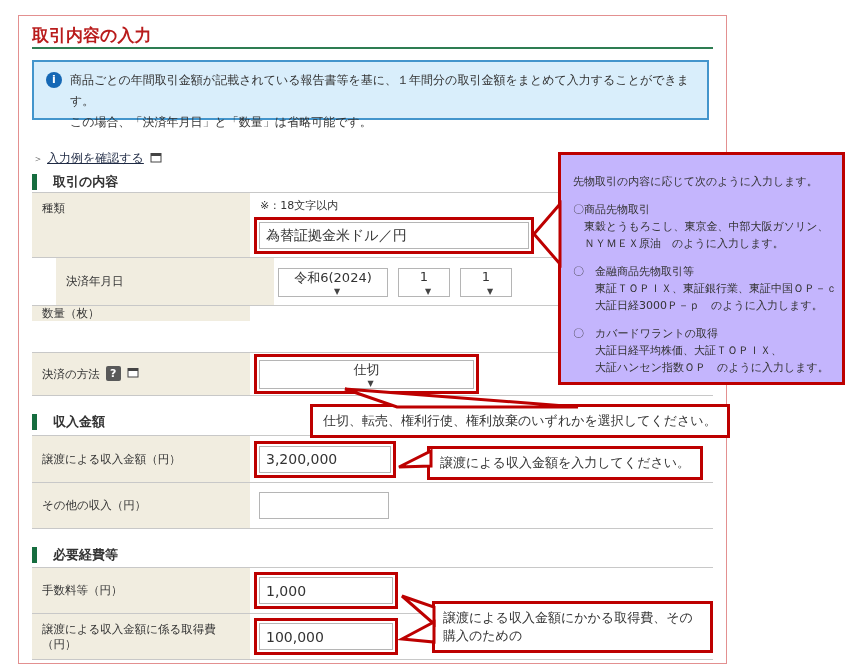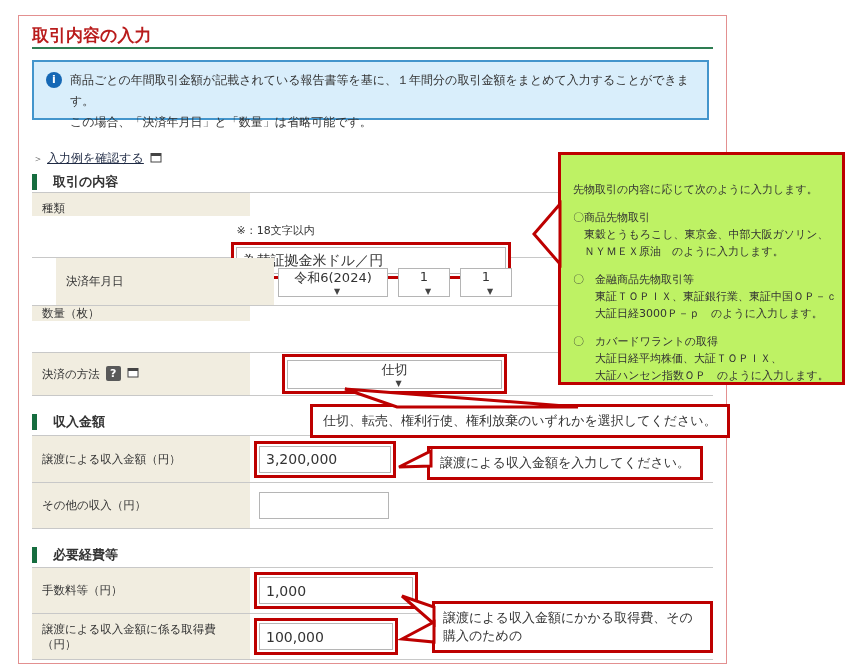"先物取引の内容に応じて次のように入力します。" .bigbox { background: #bef264 -> #c4b5fd; padding: 26px 10px 0 12px -> 18px 10px 0 12px }
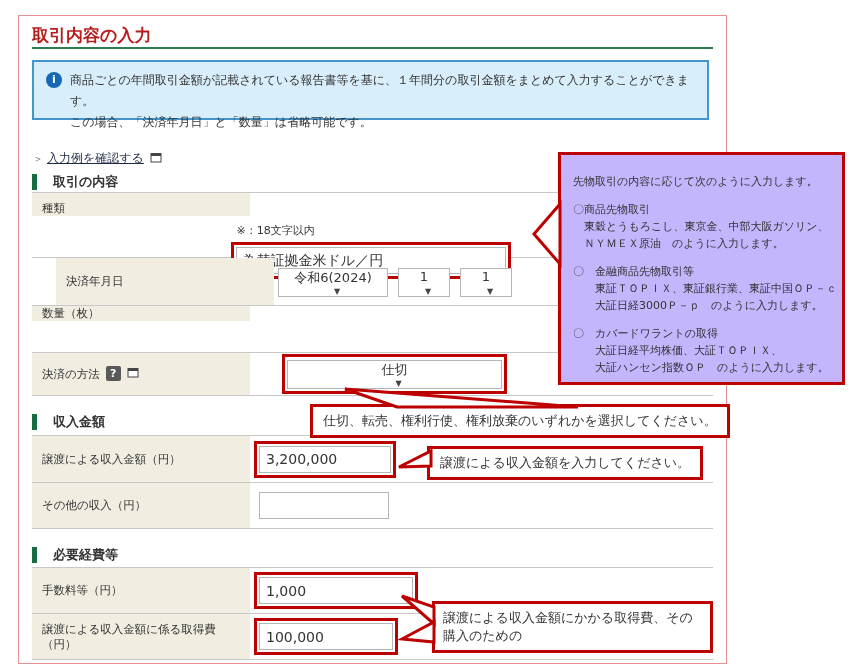"種類" div.row { flex-direction: column -> none }
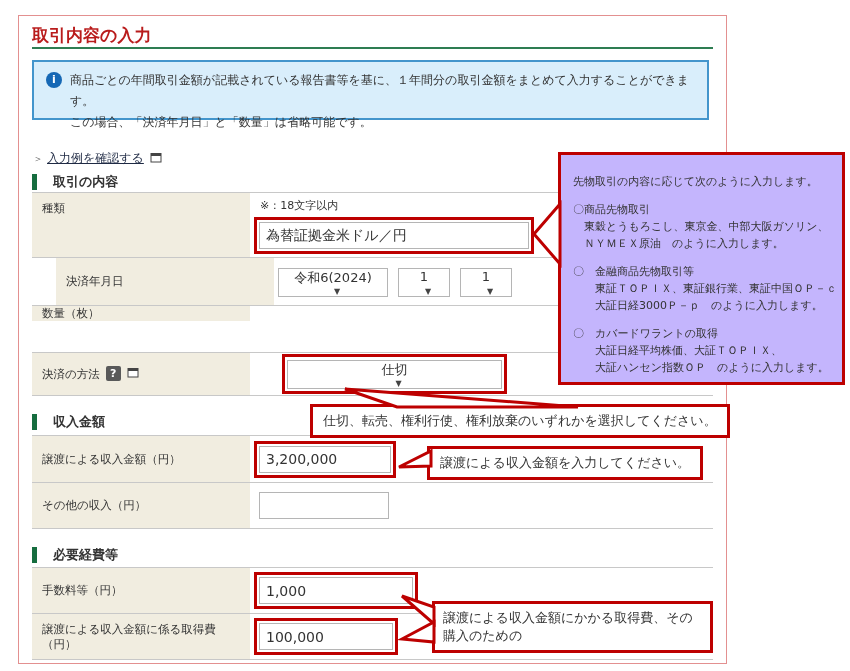"決済の方法" div.row { gap: 28px -> none }
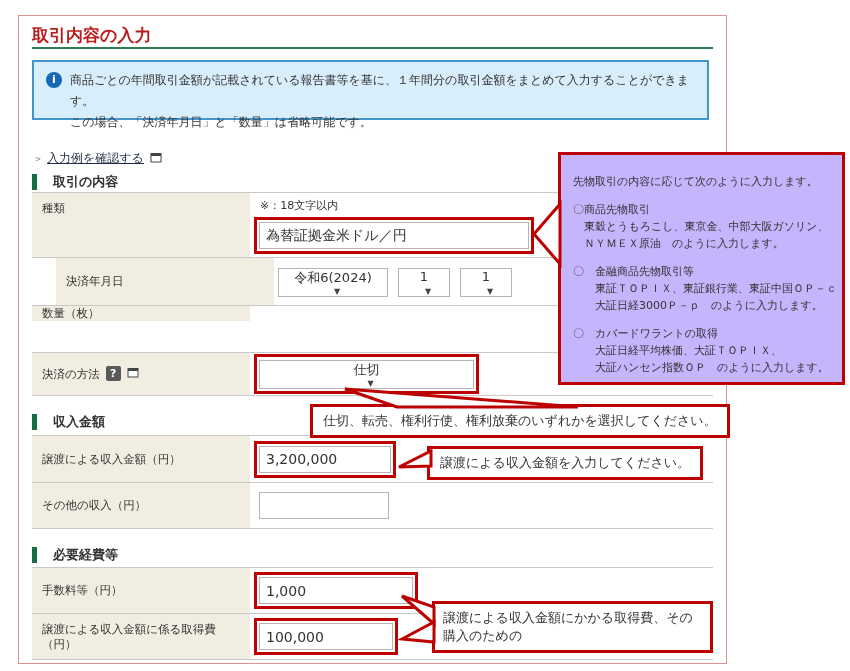"1,000" input.tinput { width: 154px -> 134px }
